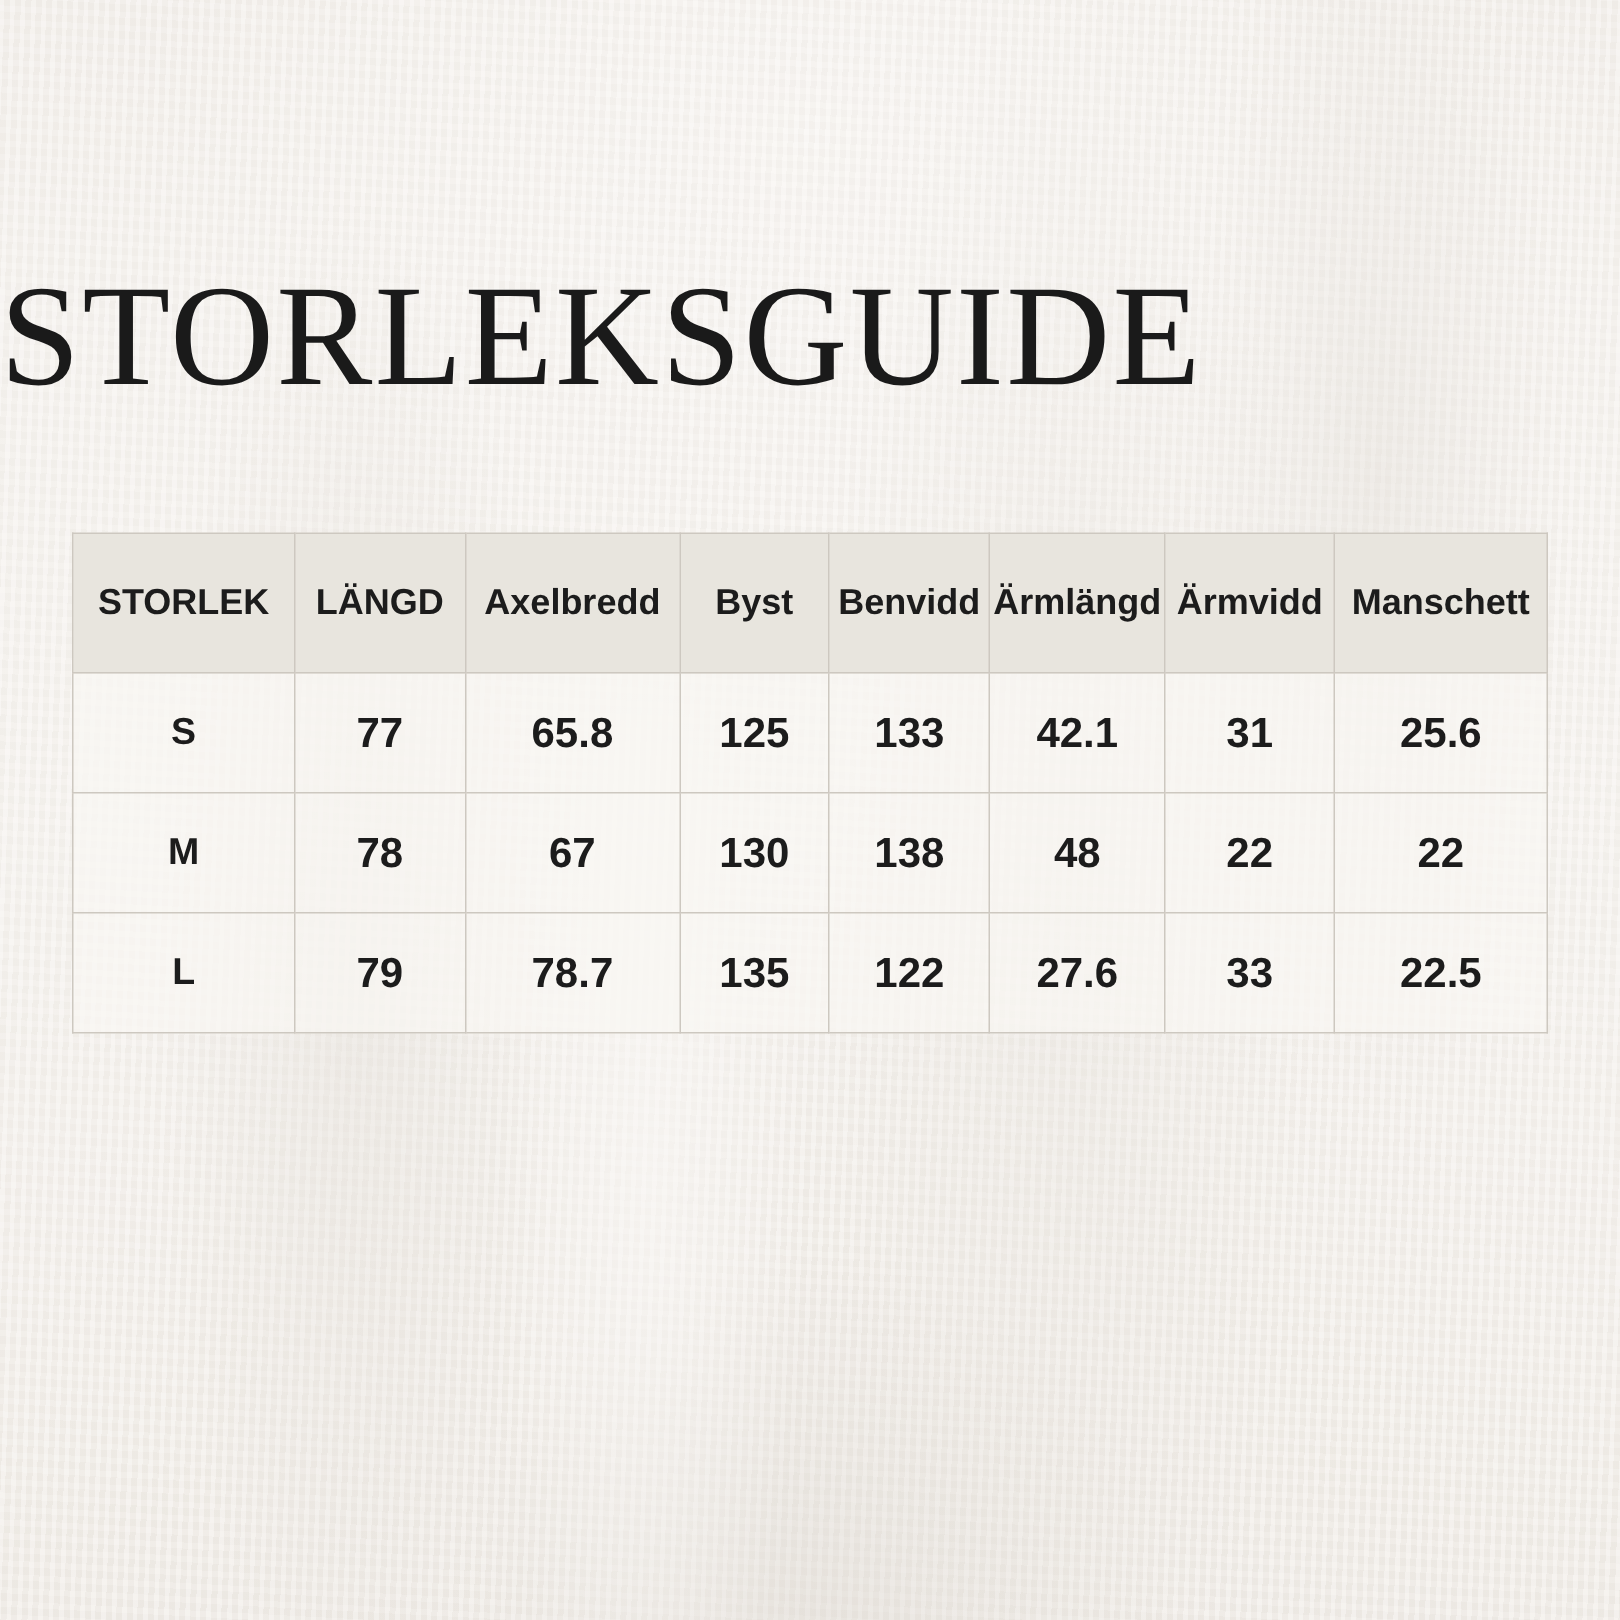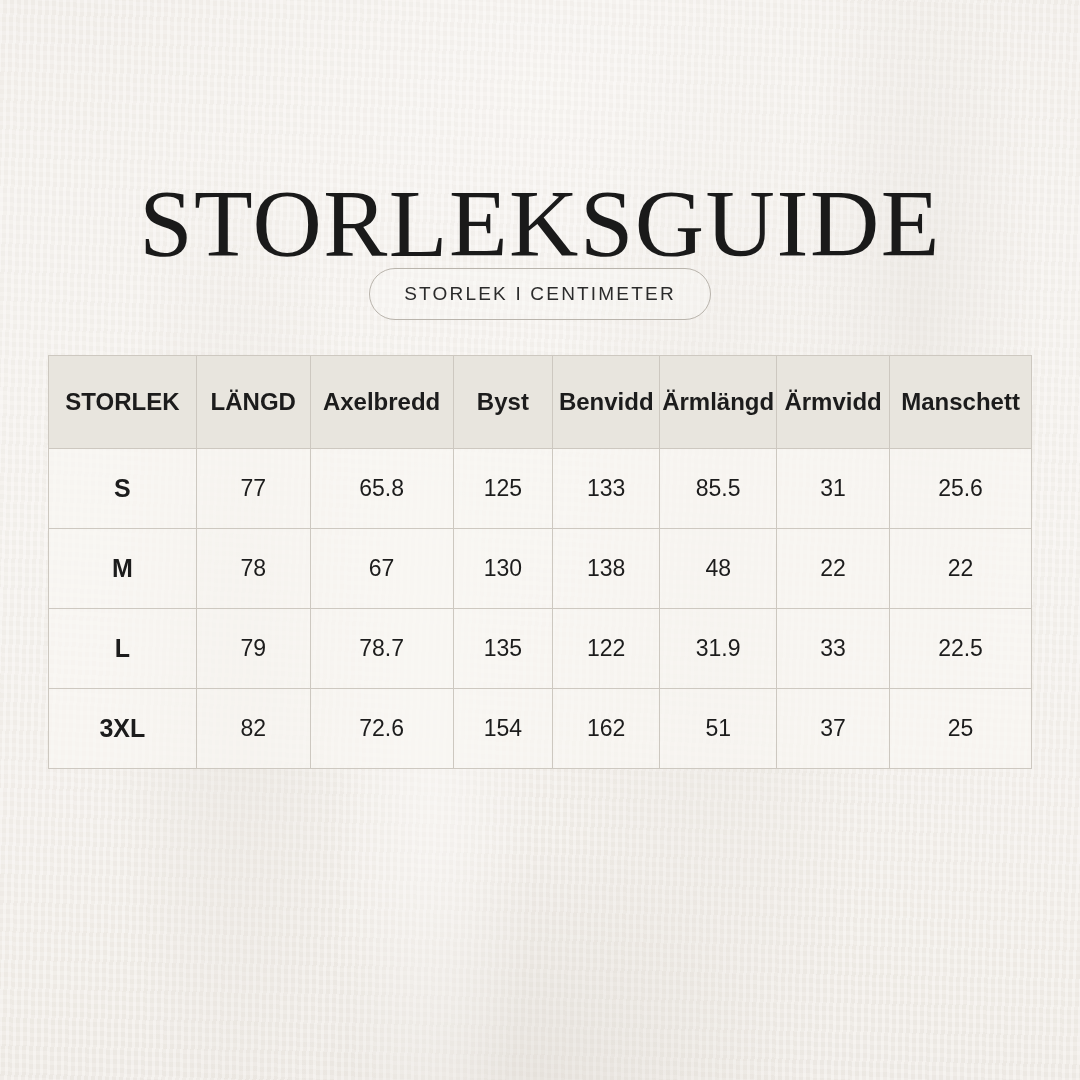"STORLEKSGUIDE" #title { text-align: center -> none }
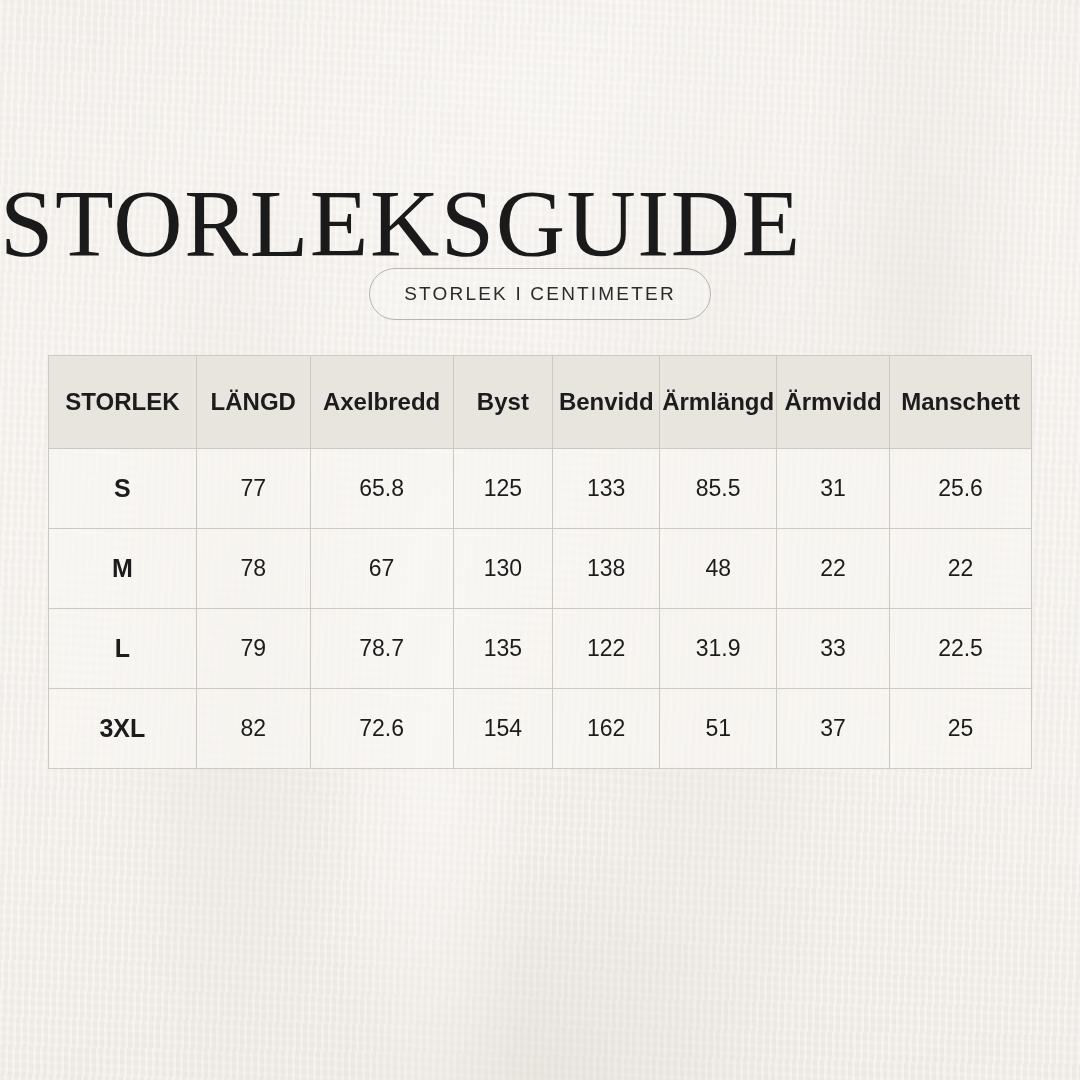"STORLEK I CENTIMETER" div { html: <div> <div>STORLEK I CENTIMETER</div> </div> -> none }
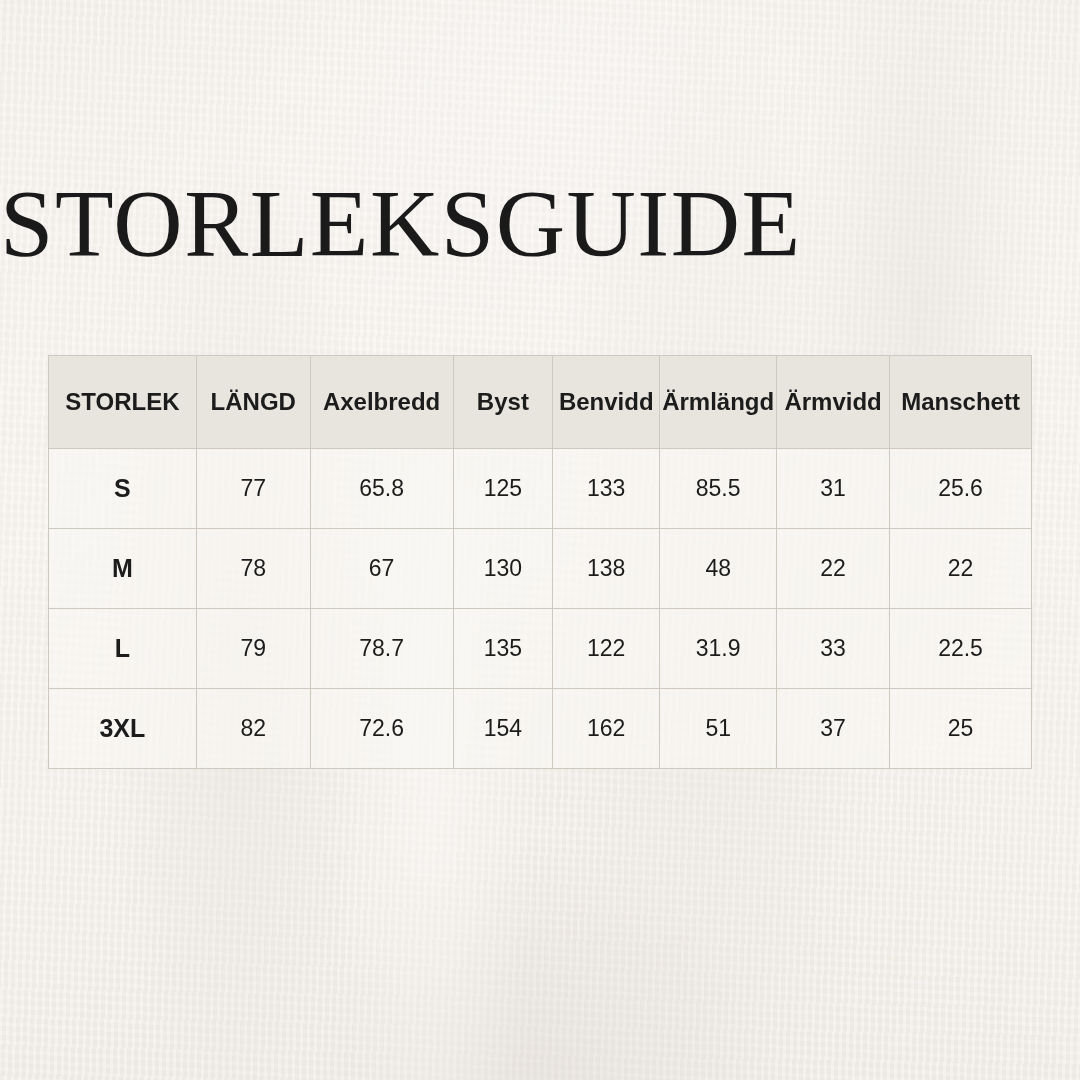"77" table.size-table th, table.size-table td { font-size: 23px -> 28px; font-weight: 400 -> 700 }
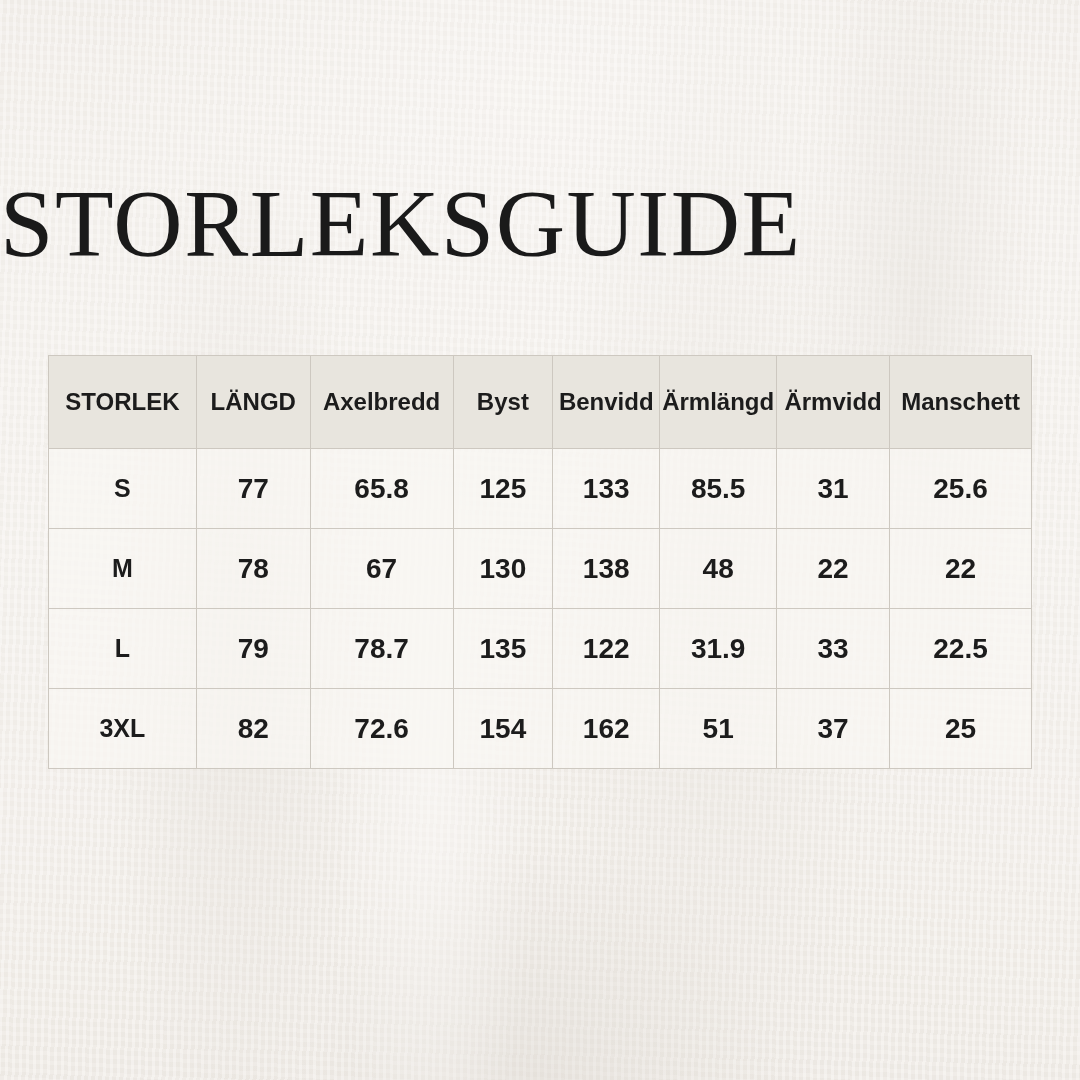"85.5" td { text: 85.5 -> 42.1 }
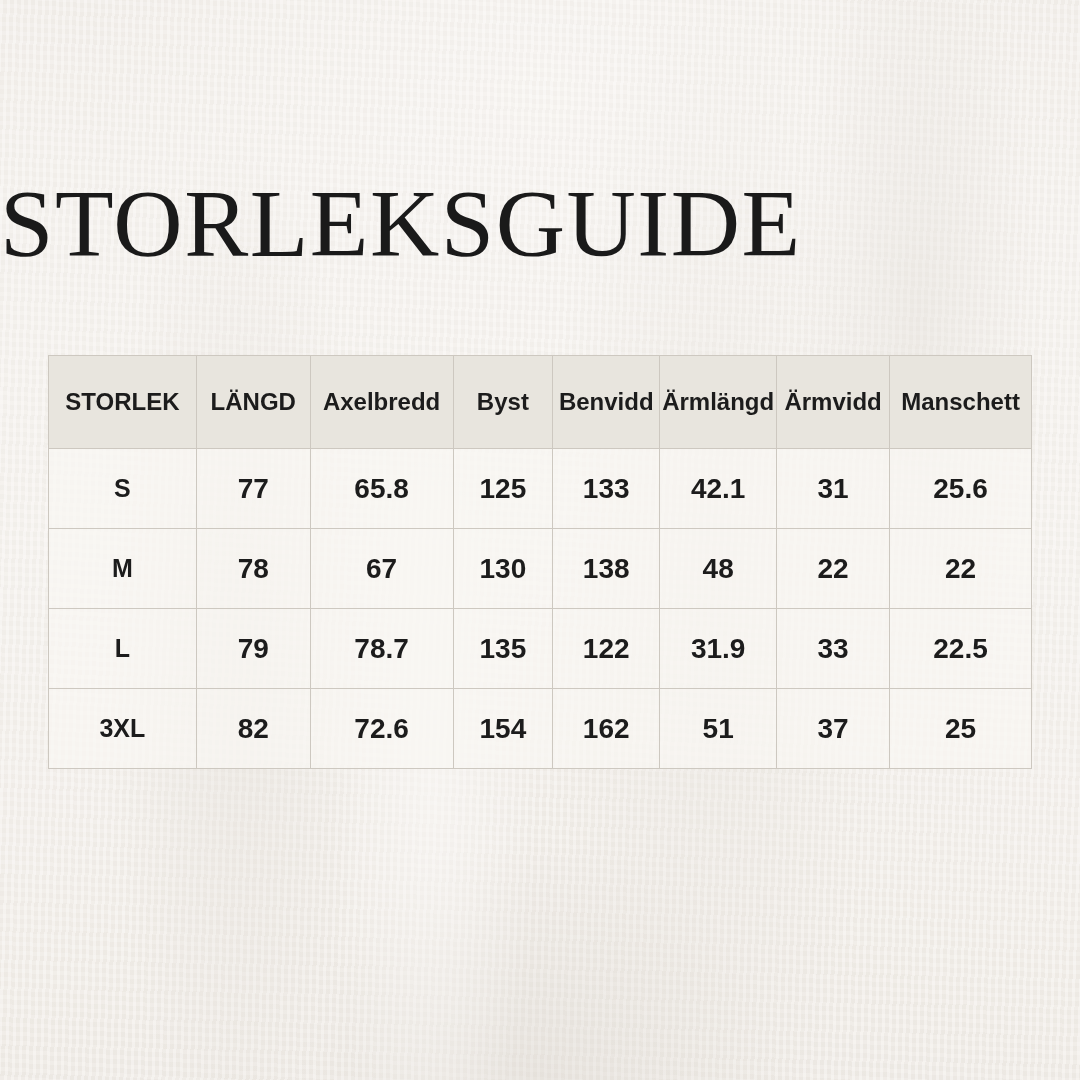"31.9" td { text: 31.9 -> 27.6 }
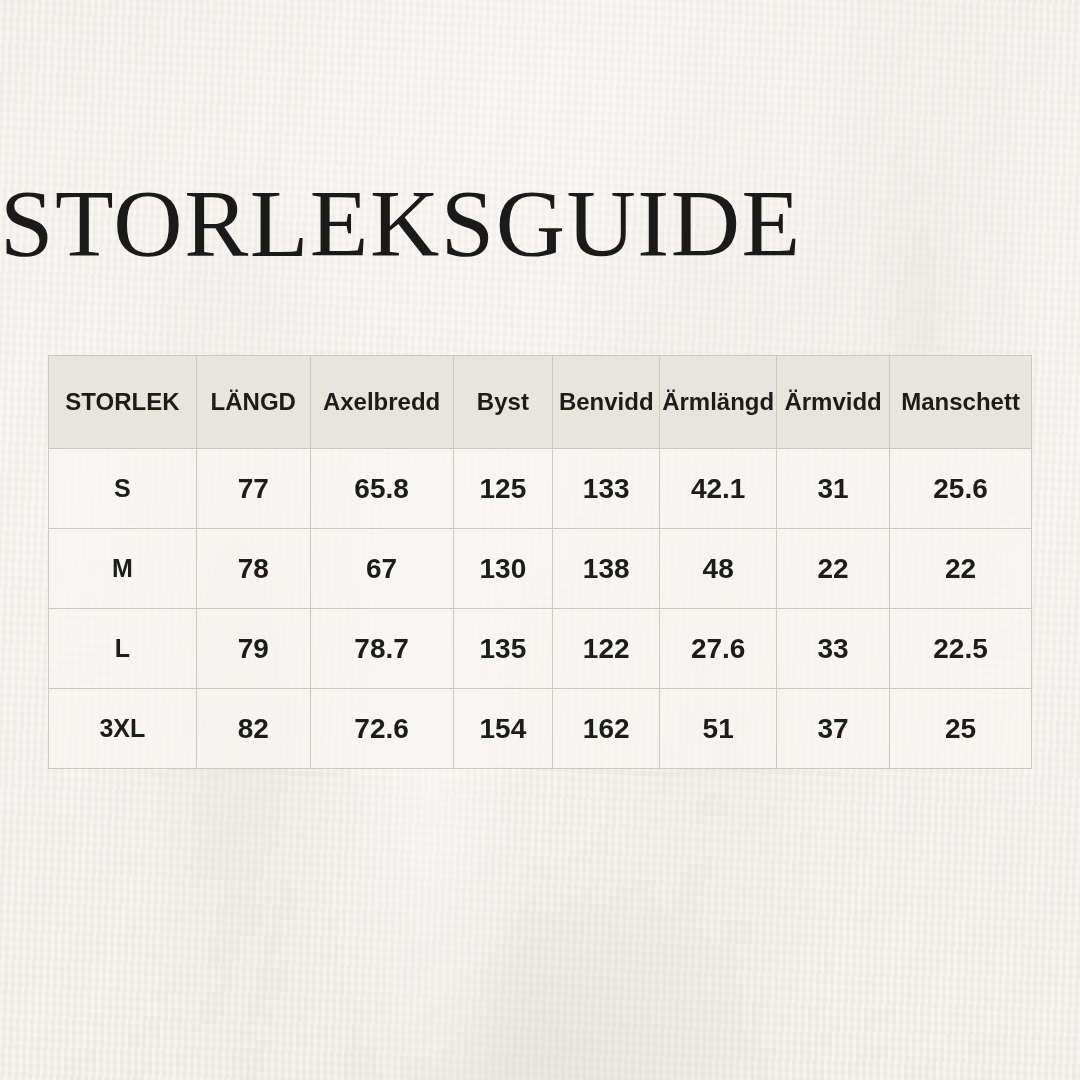"3XL" tr { html: <tr> <td>3XL</td> <td>82</td> <td>72.6</td> <td>154</td> <td>162</td> <td>51</td> <td>37</td> <td>25</td> </tr> -> none }
